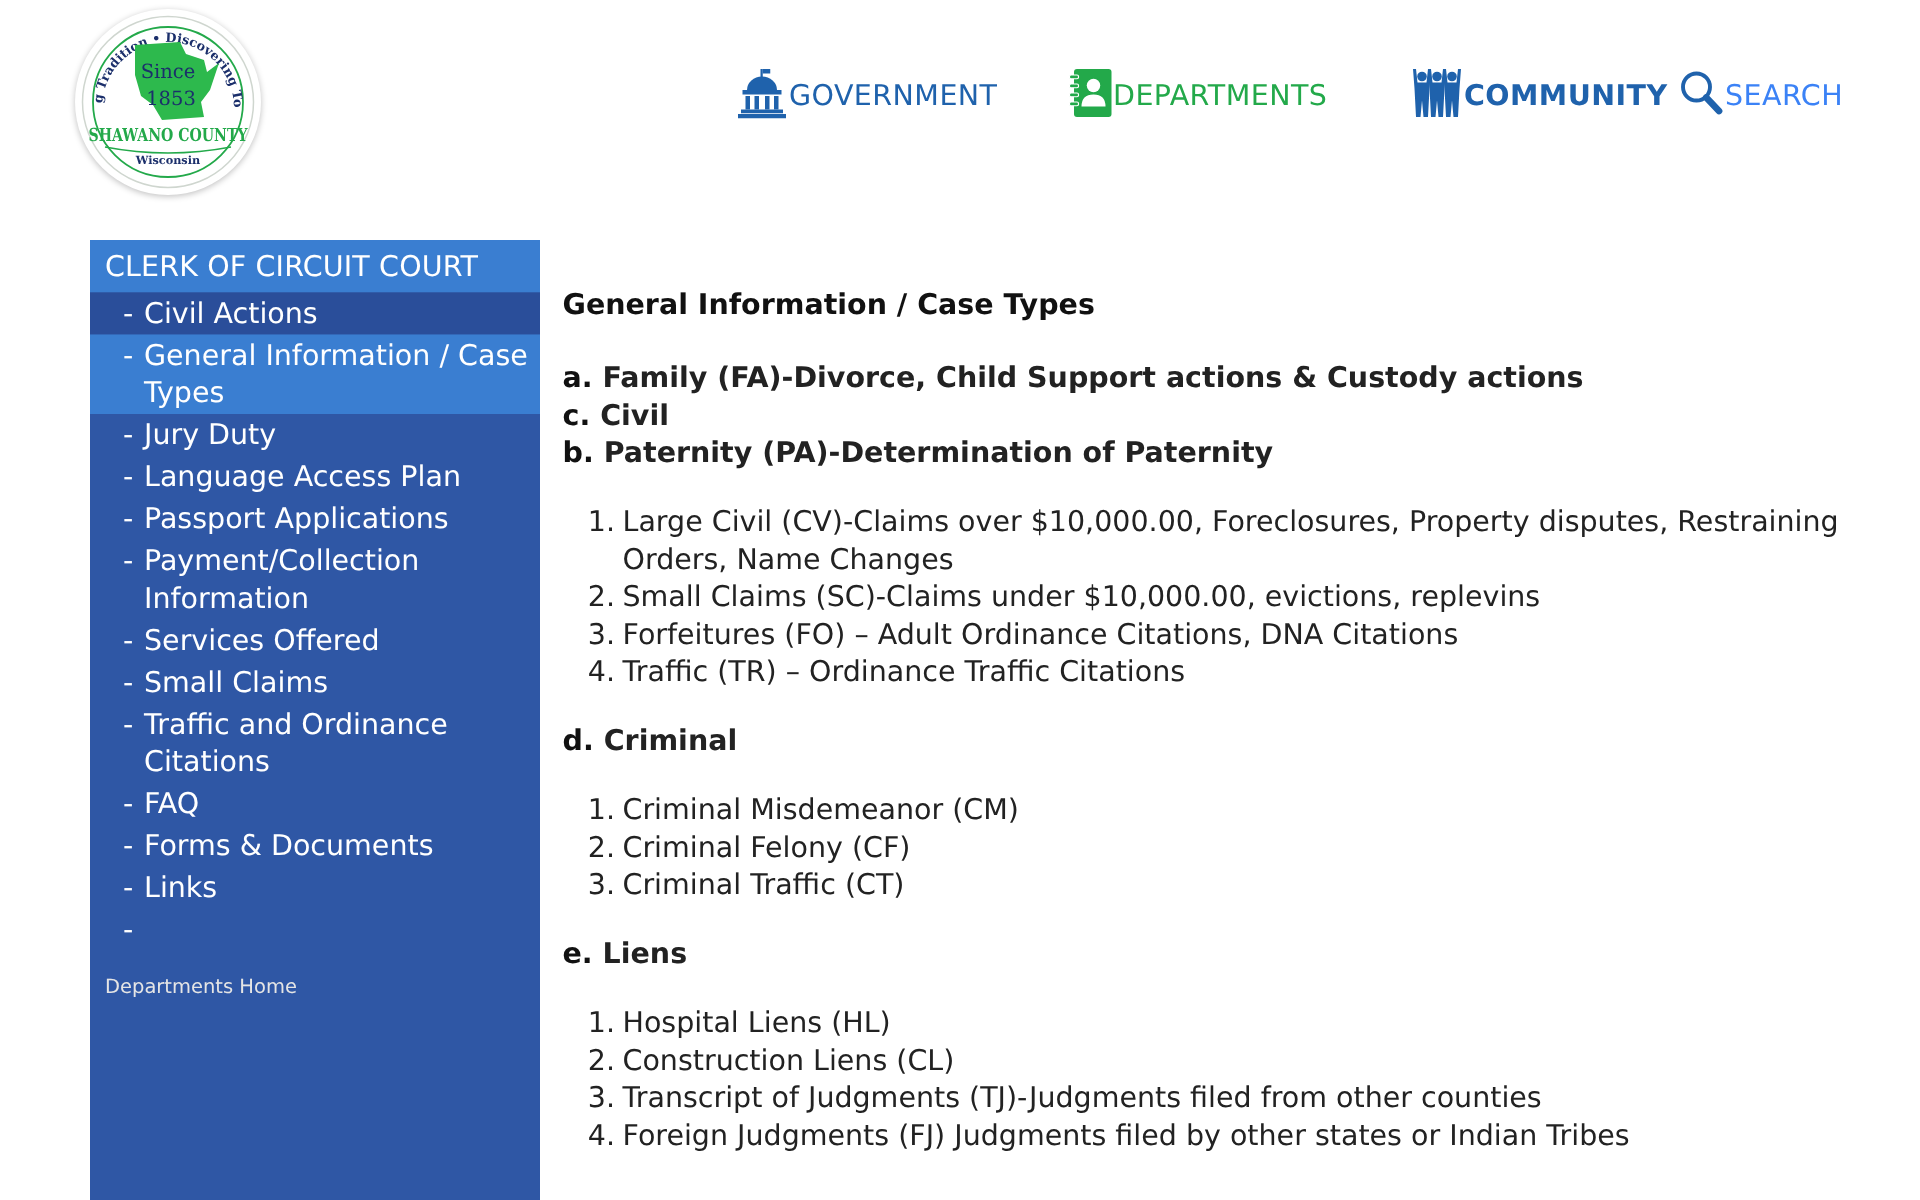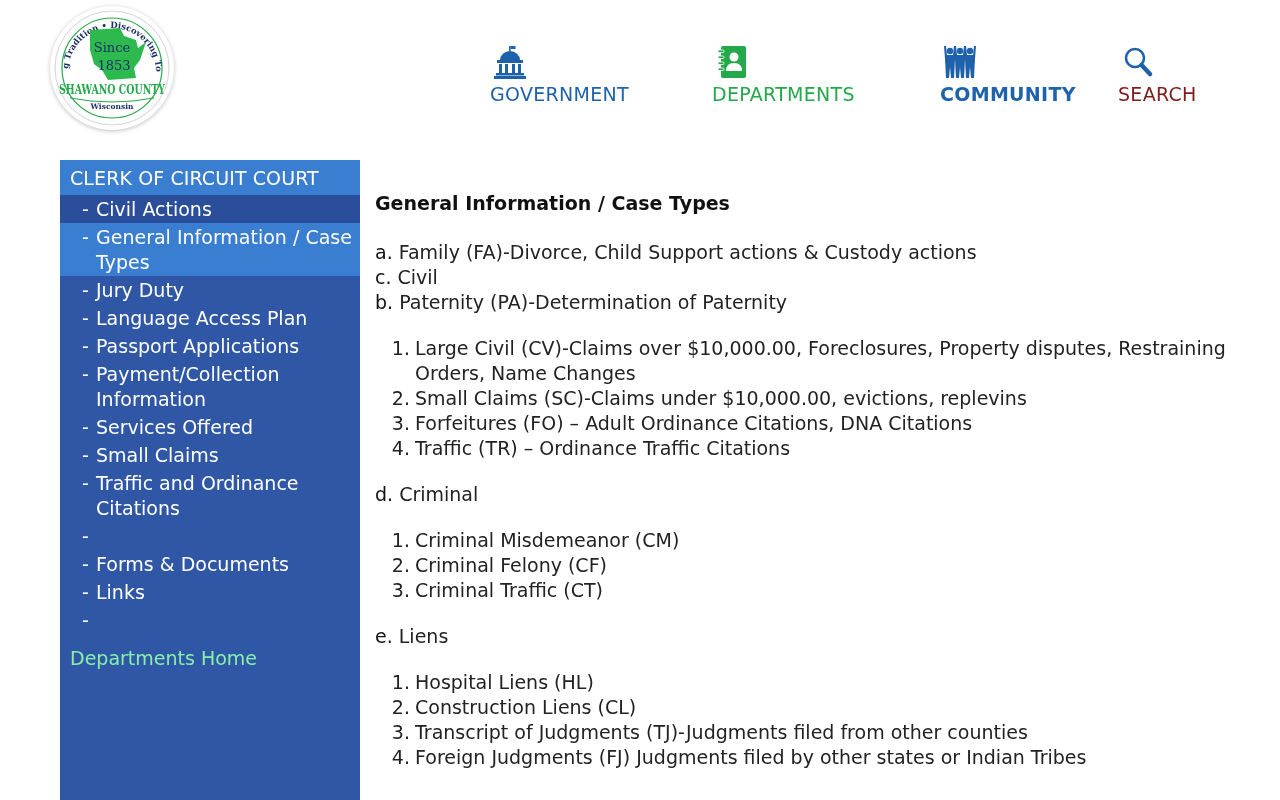"GOVERNMENT" .nav-item { align-items: flex-start -> center; flex-direction: column -> row }
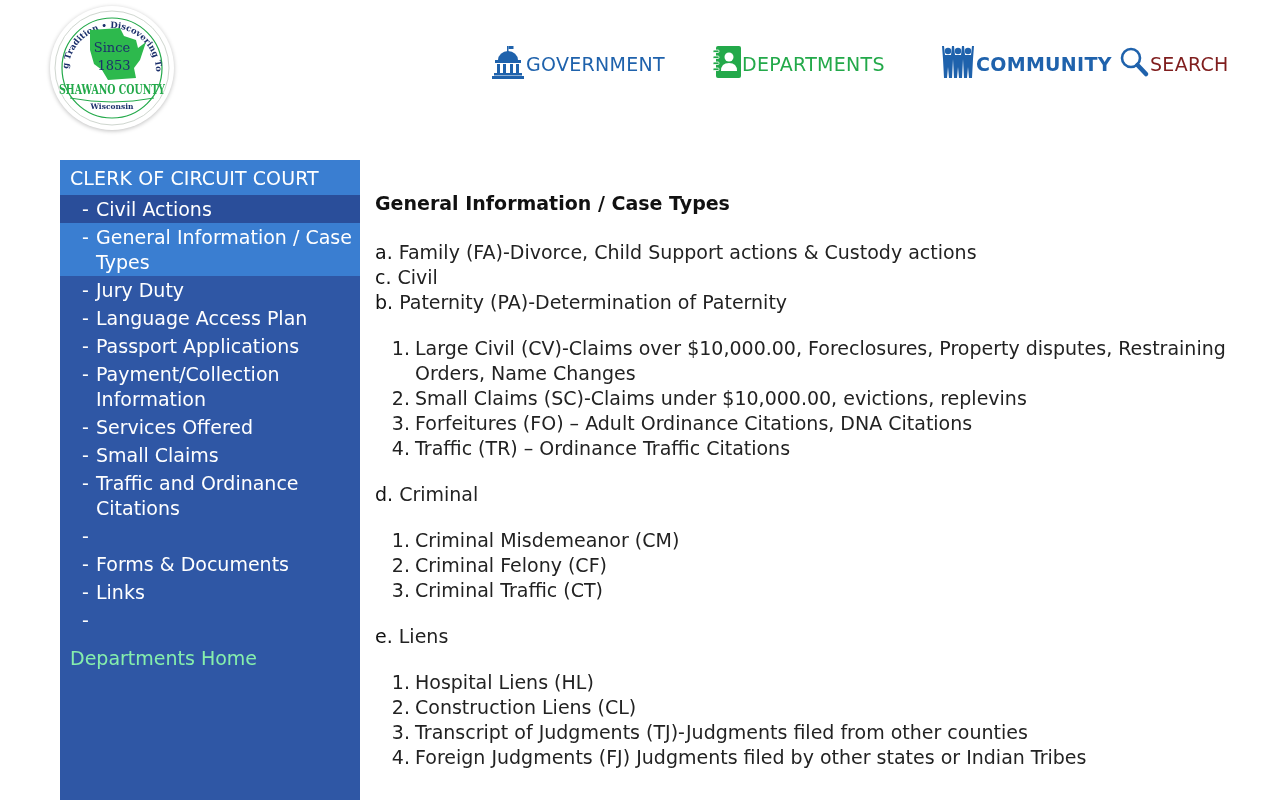"SEARCH" .nav-search { color: #7f1d1d -> #3b82f6 }
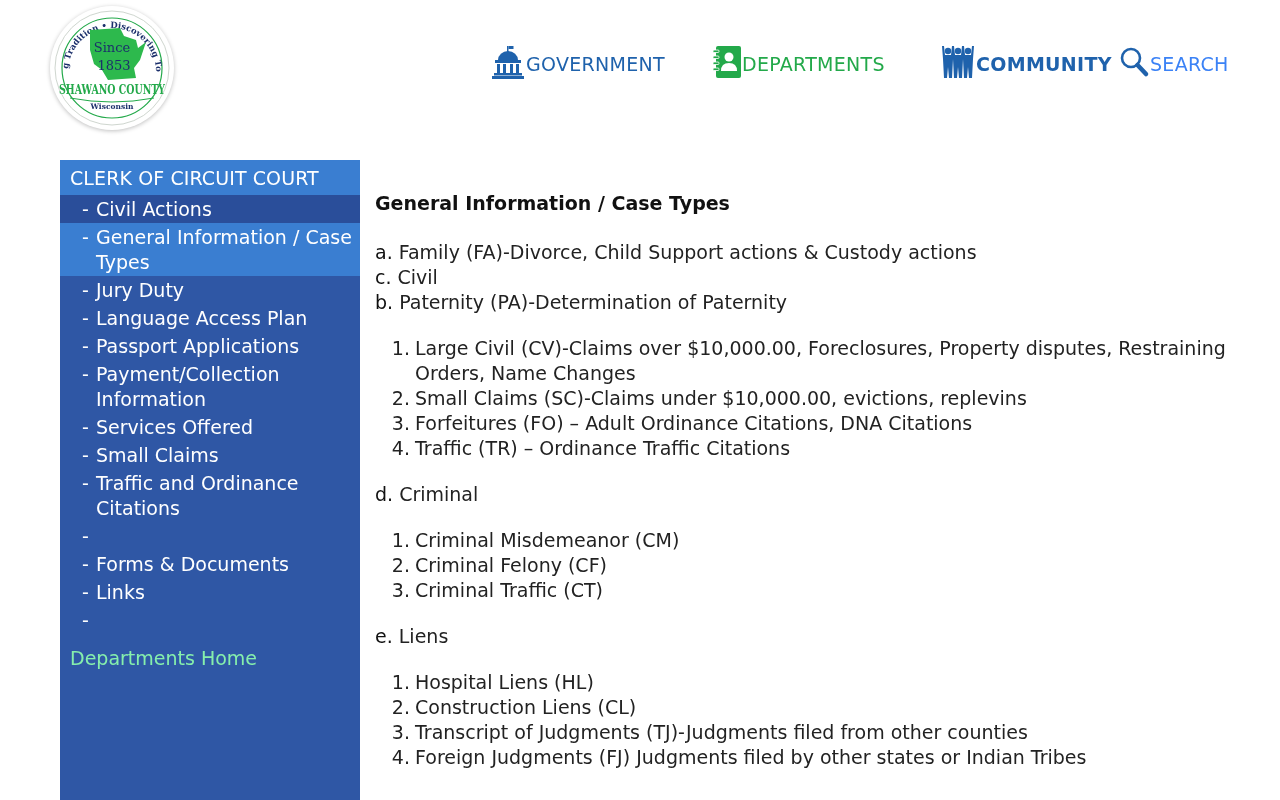"a. Family (FA)-Divorce, Child Support" .line { font-weight: none -> bold }
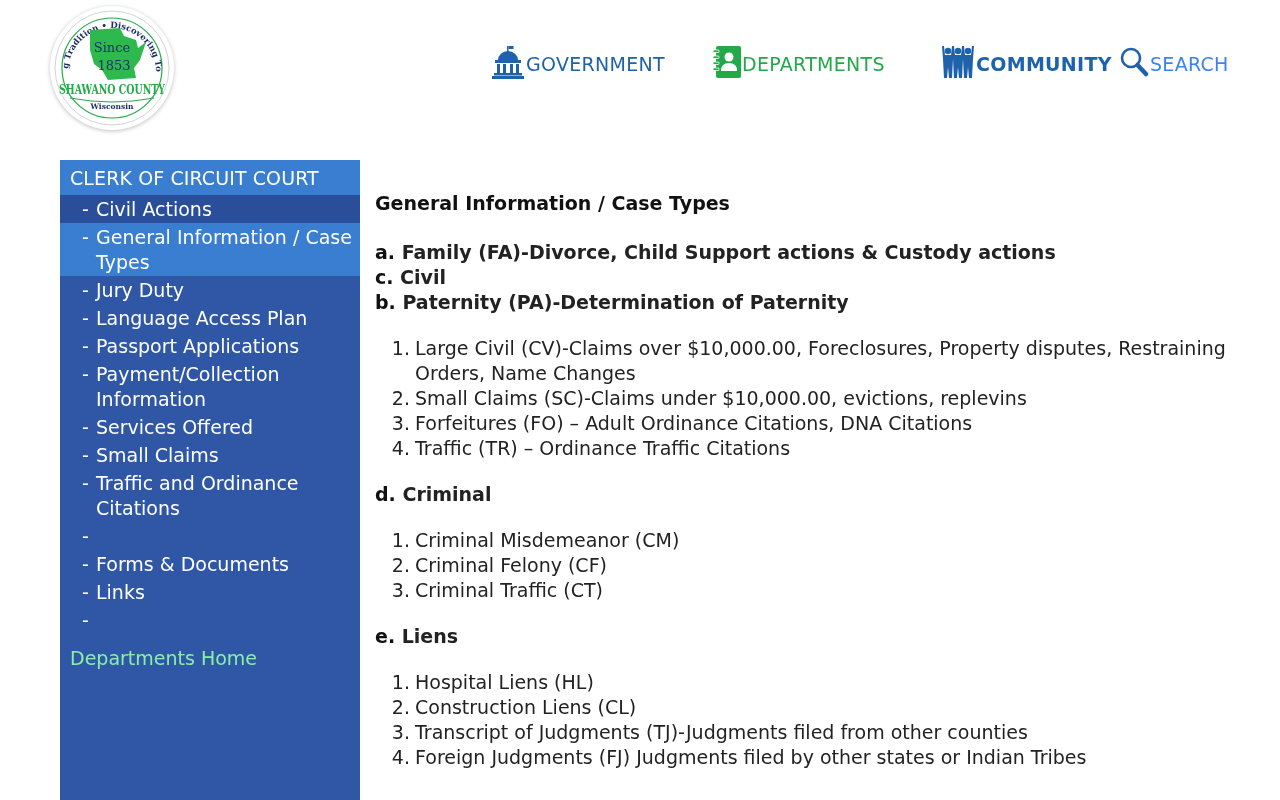"FAQ" span.lbl { html: none -> <span>FAQ</span> }
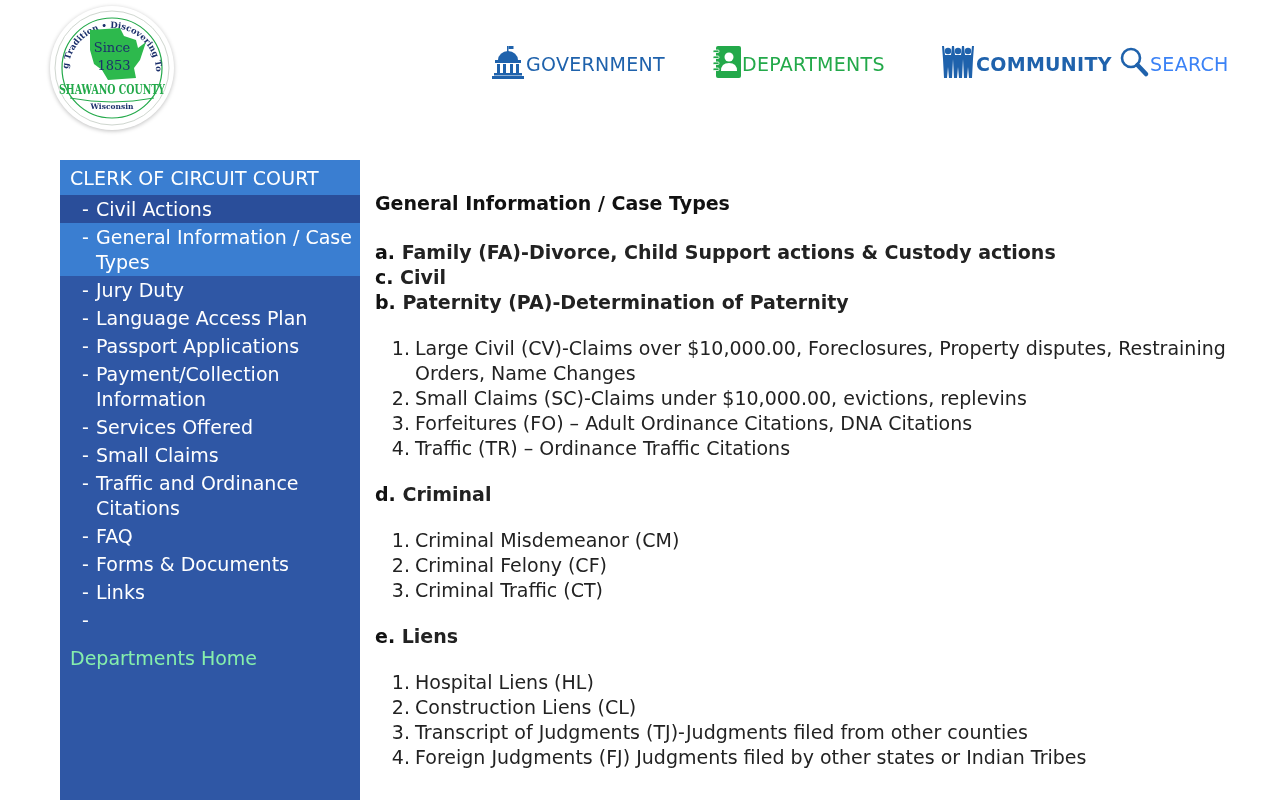"Departments Home" .side-home { color: #86efac -> #e5e5e5; font-size: 19px -> 13px }
